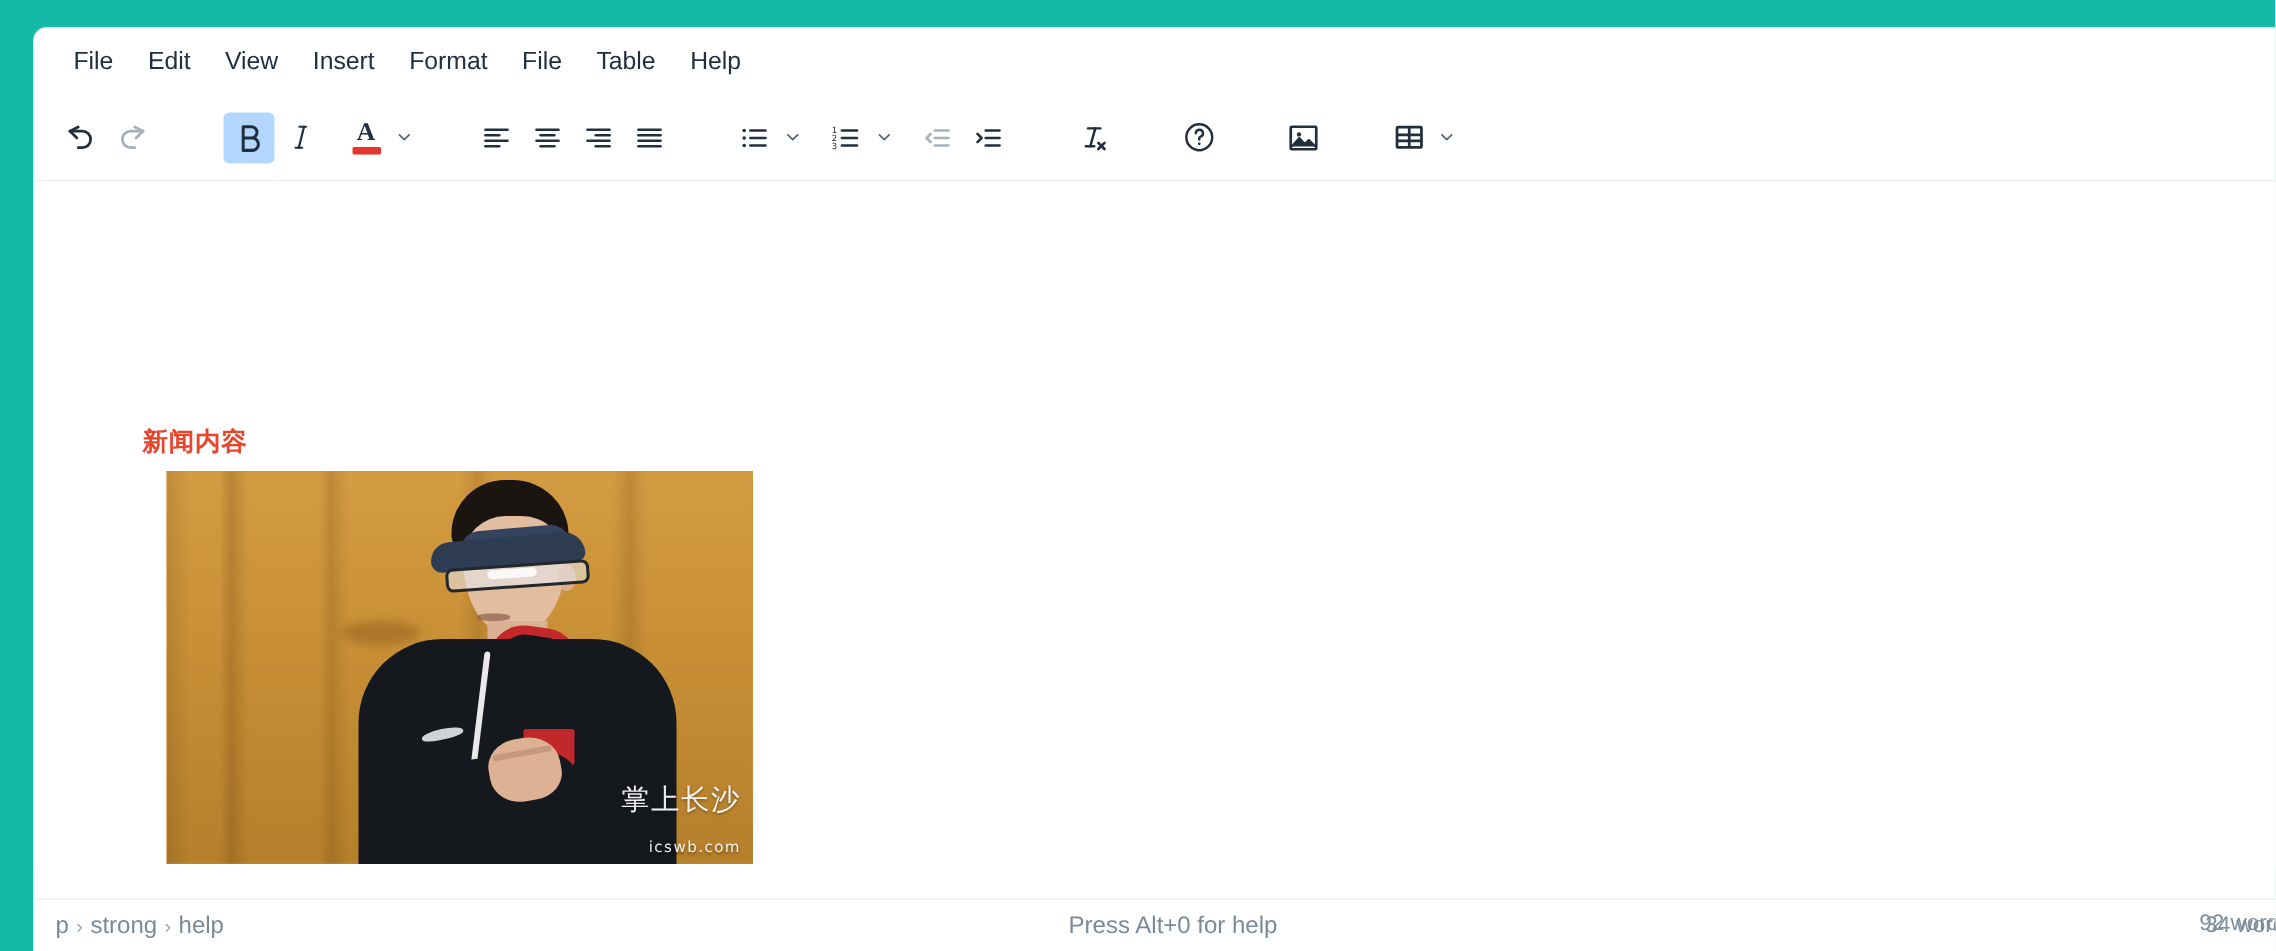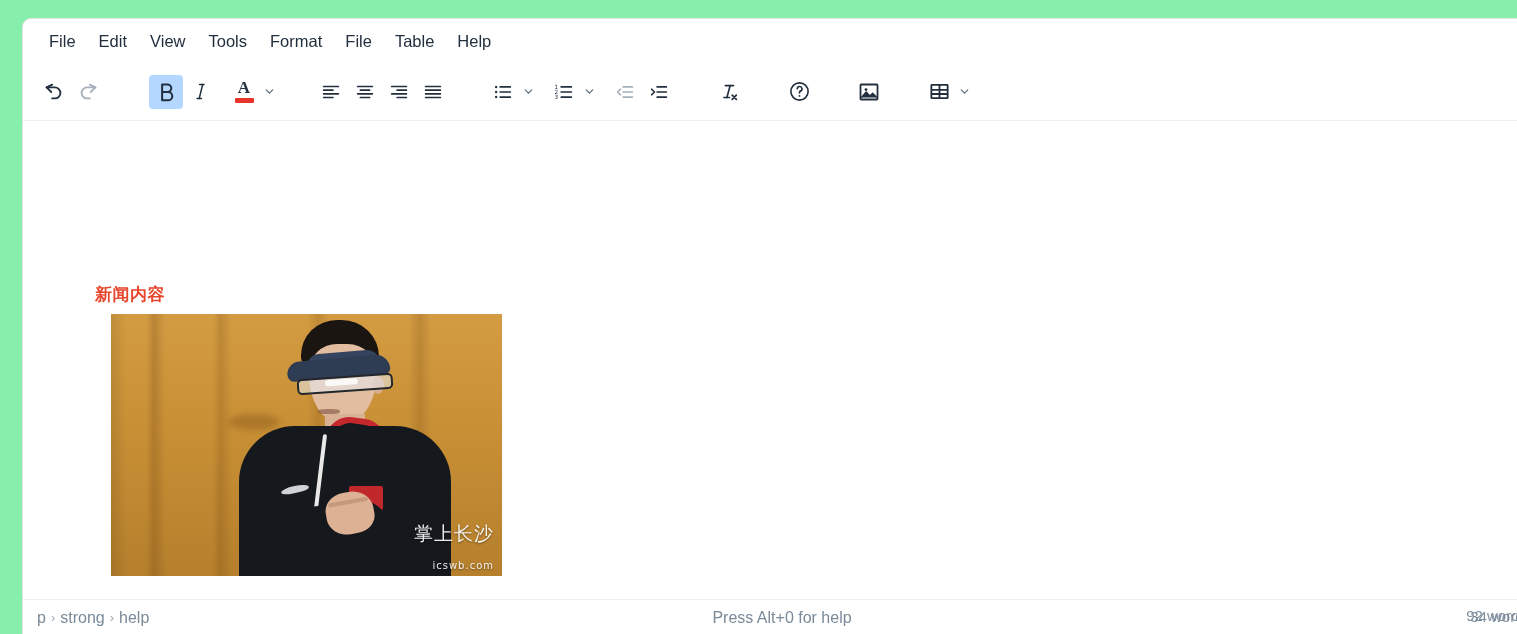"File" #page { background: #86efac -> #14b8a6 }
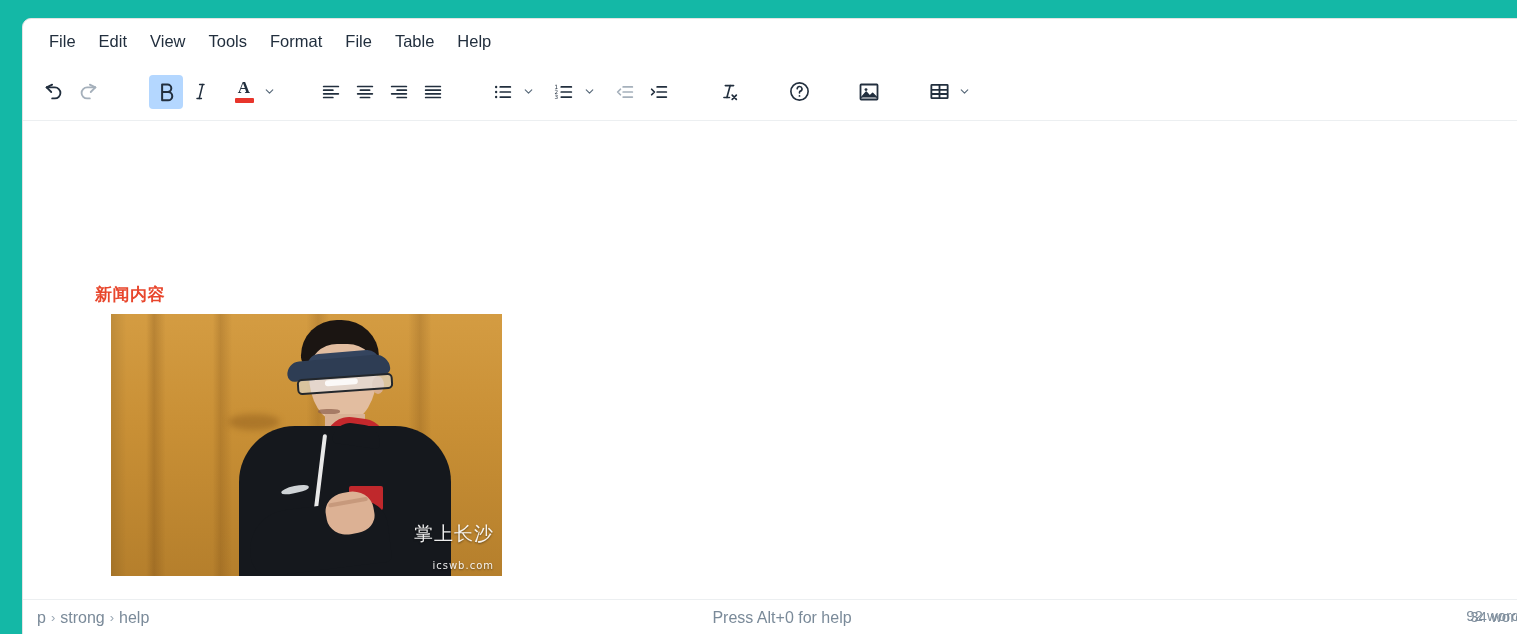"Tools" div.menu-item { text: Tools -> Insert }
